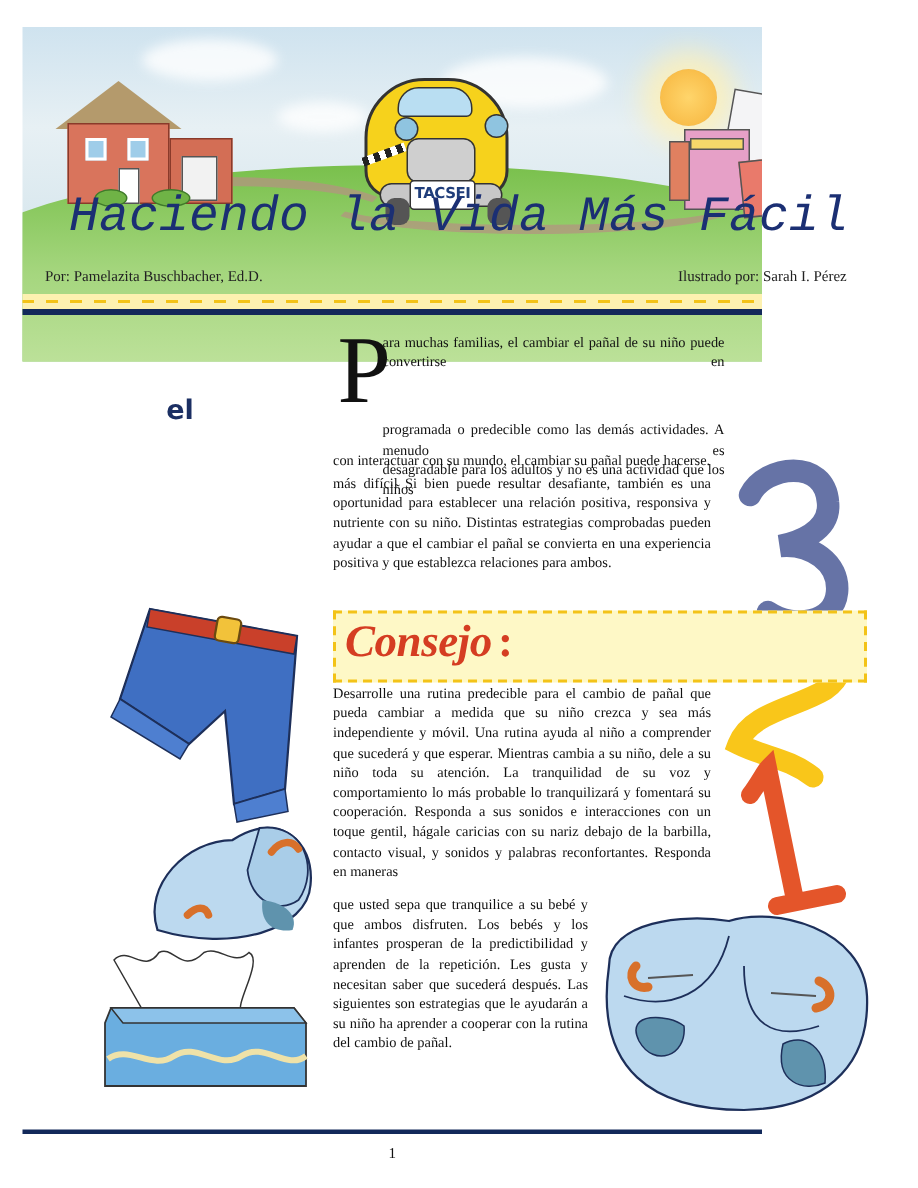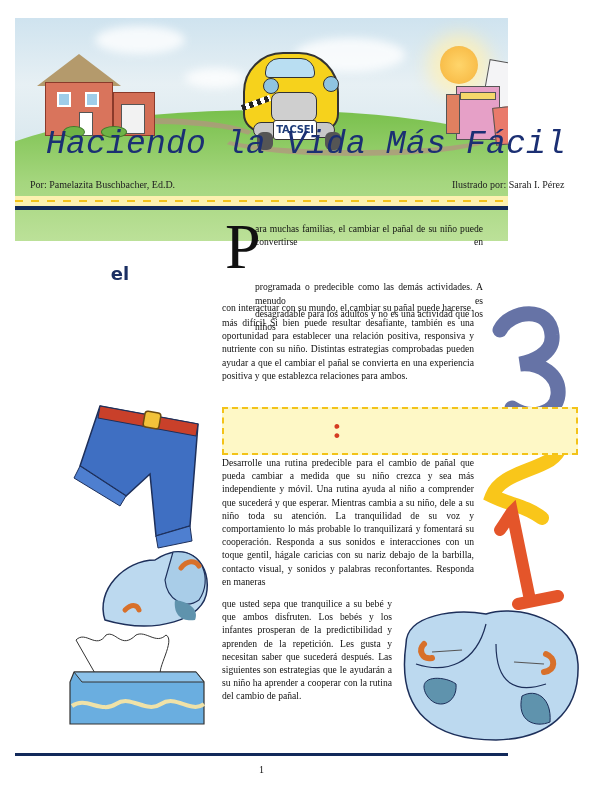"Consejo" span.consejo-word { html: none -> <span>Consejo</span> }
